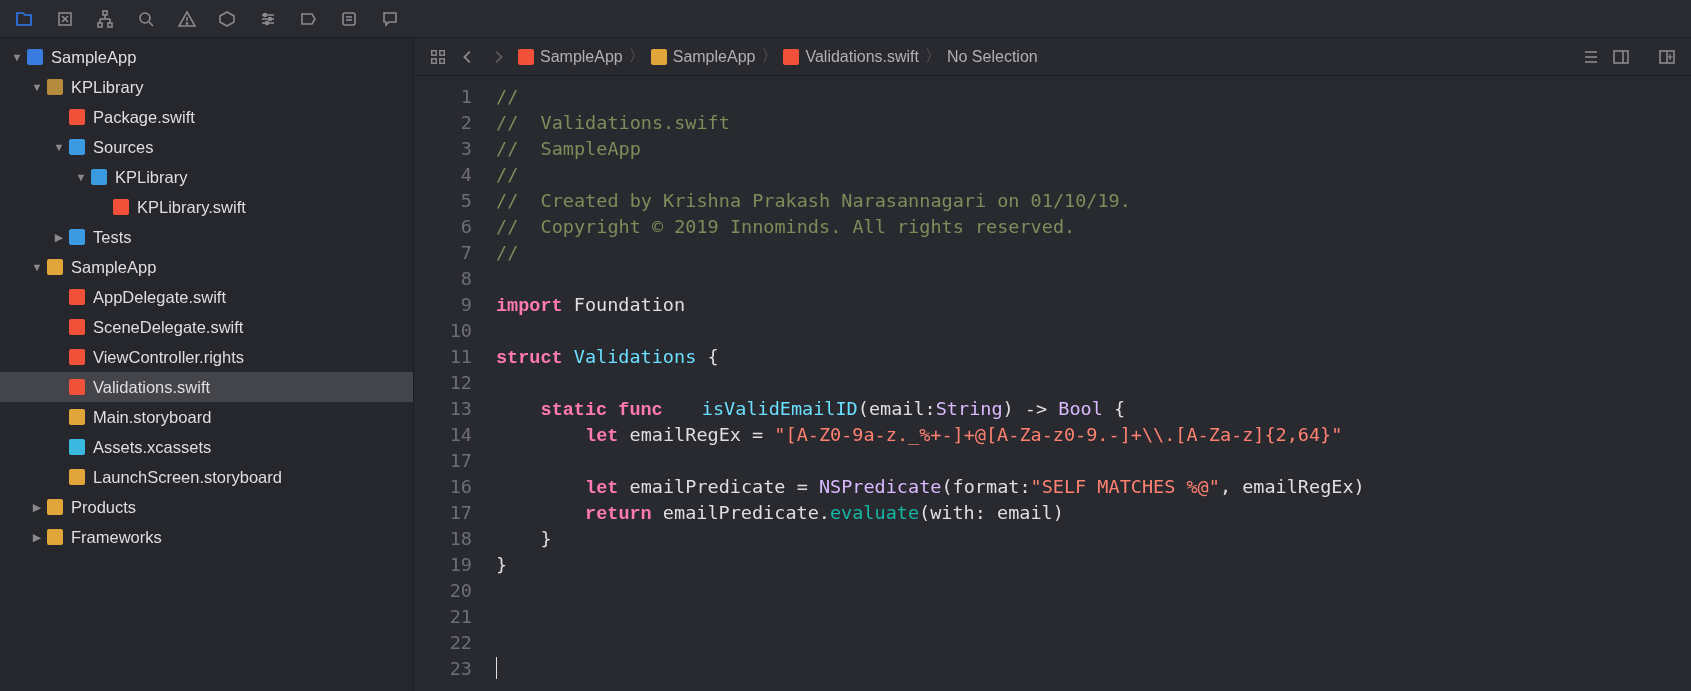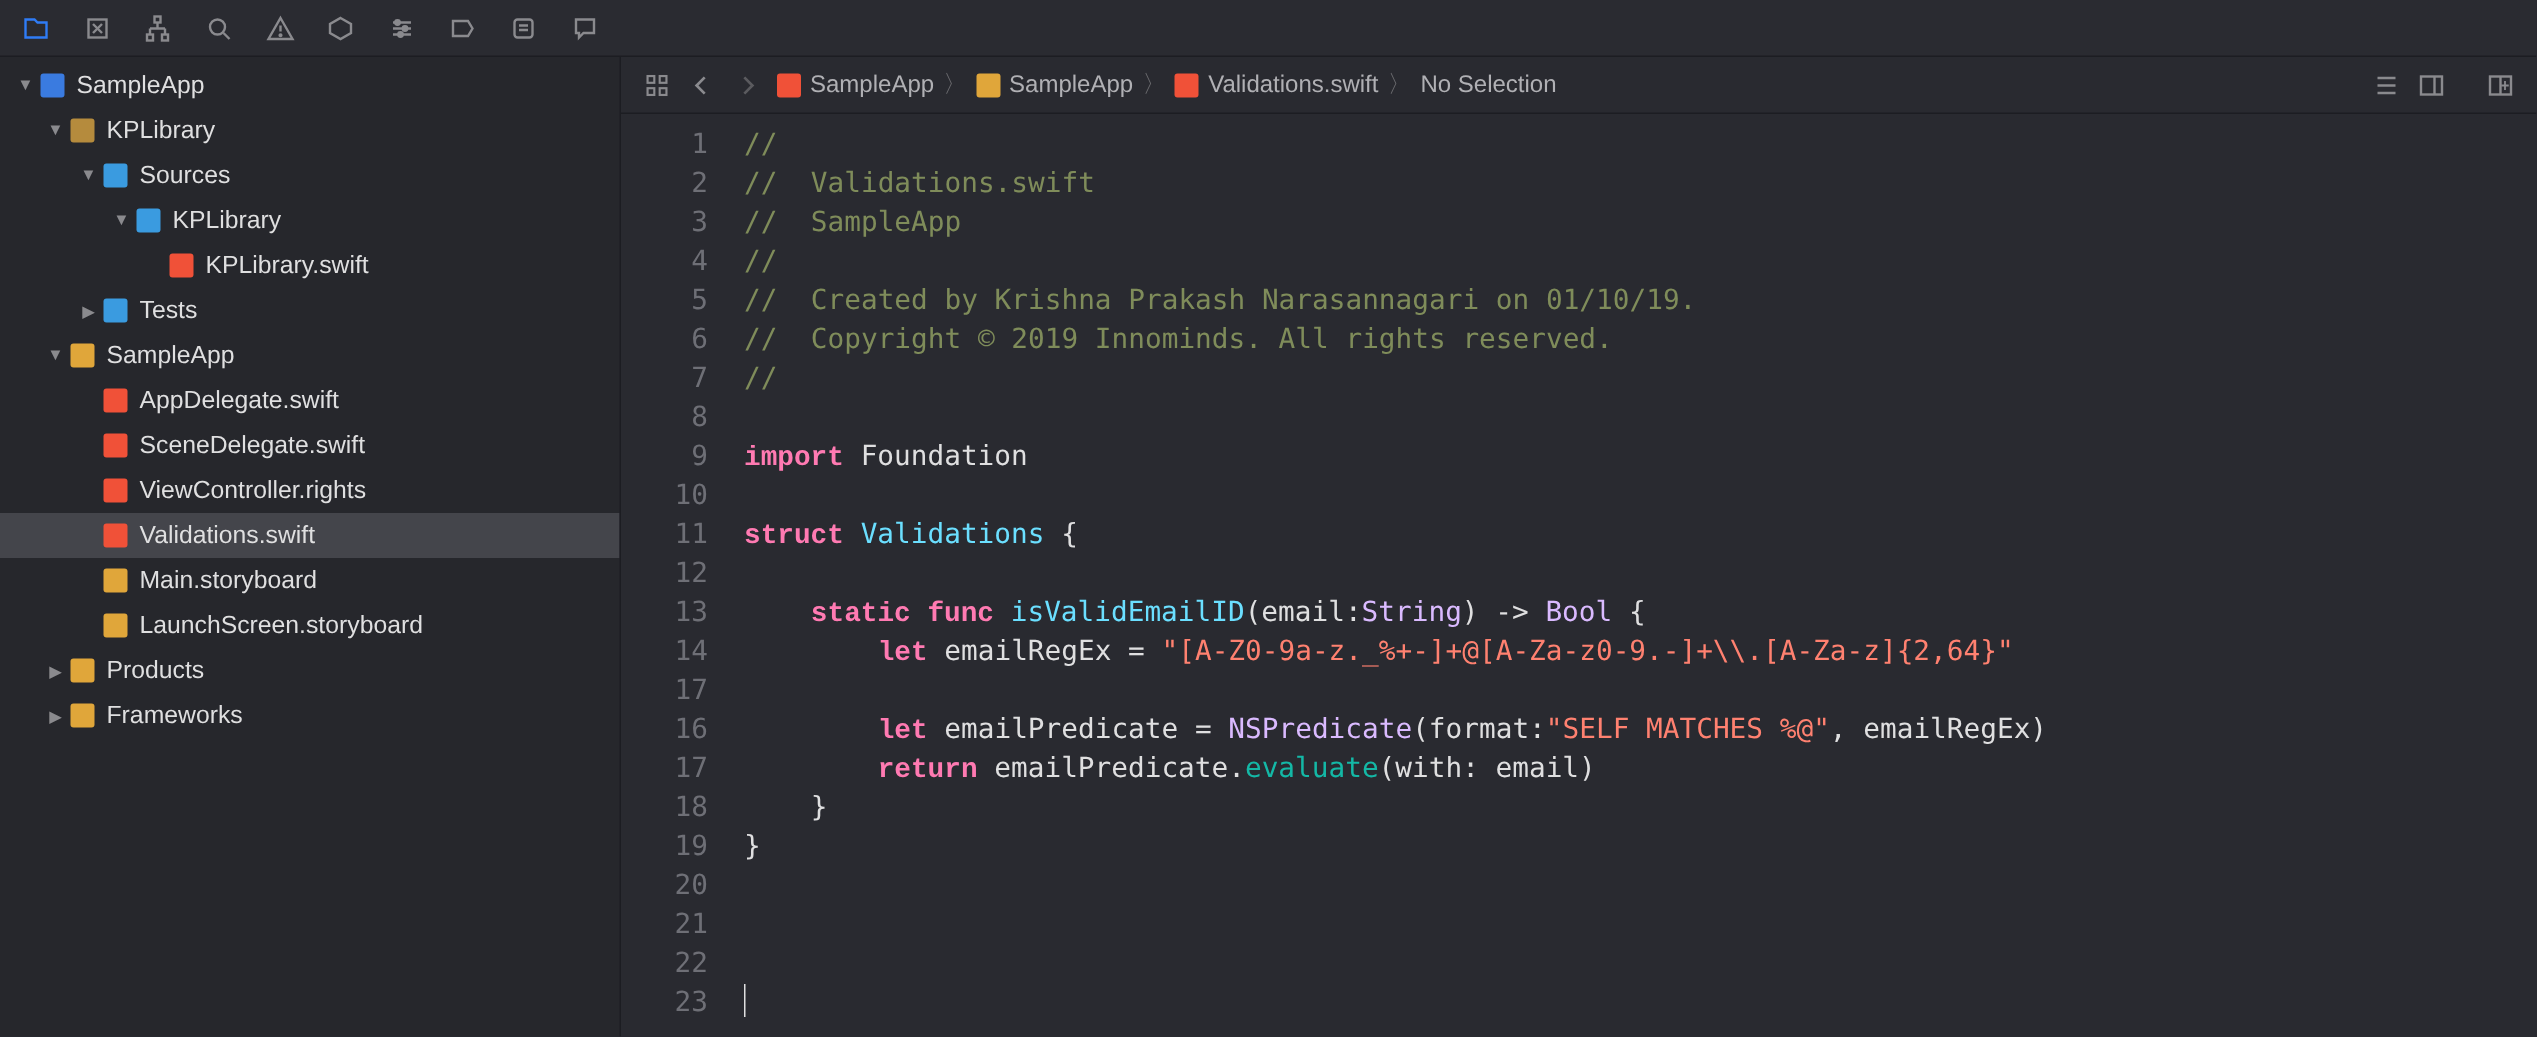"Package.swift" div.tree-row { html: none -> <div> <span></span> <span> <span></span> </span> <span>Package.swift</span> </div> }
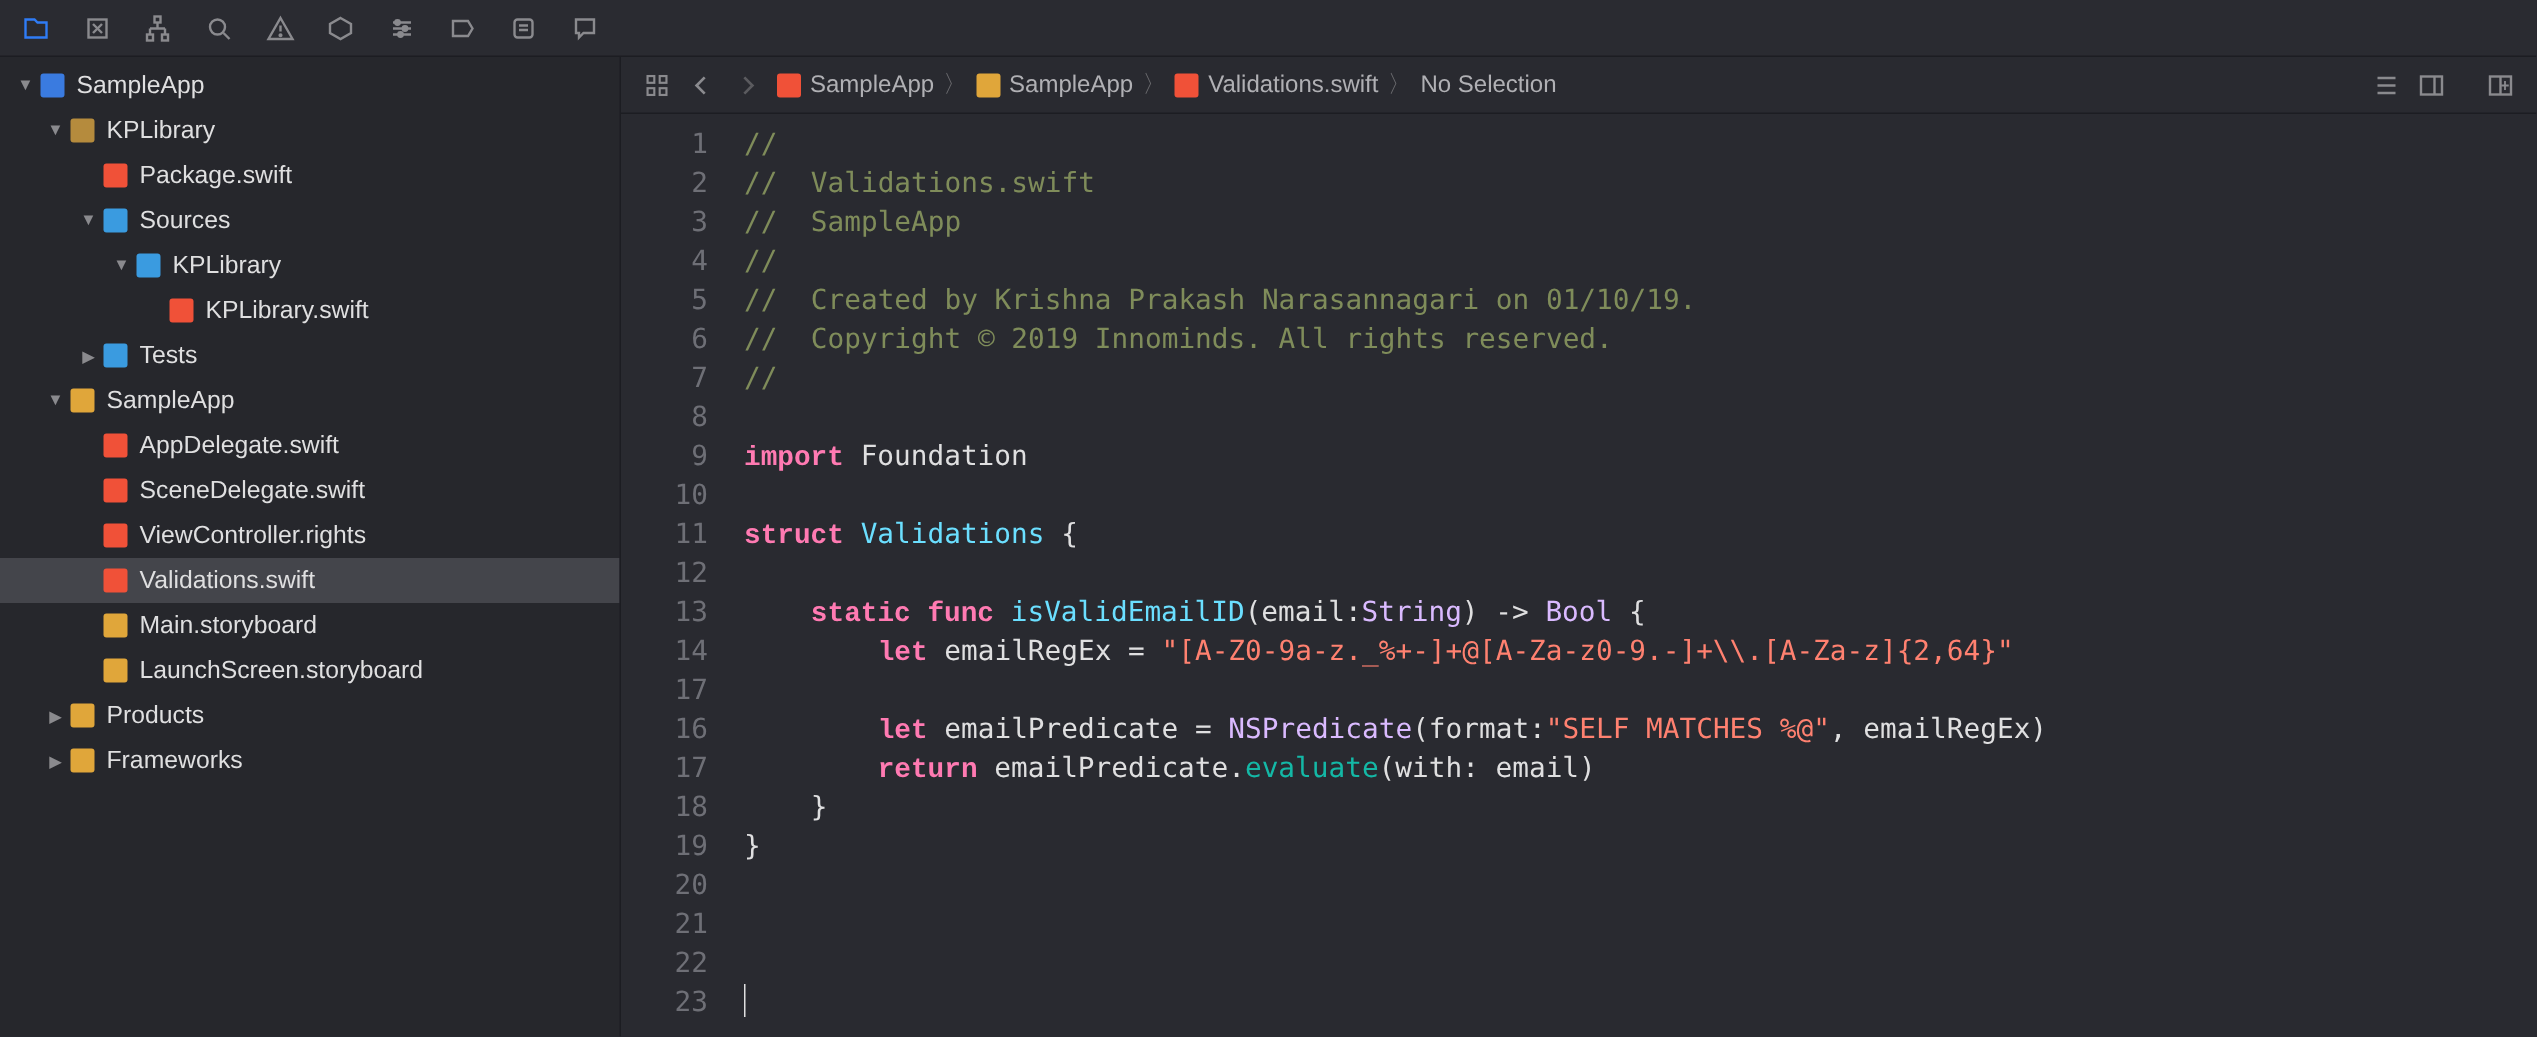"isValidEmailID" .tok-func { margin-left: none -> 28px }
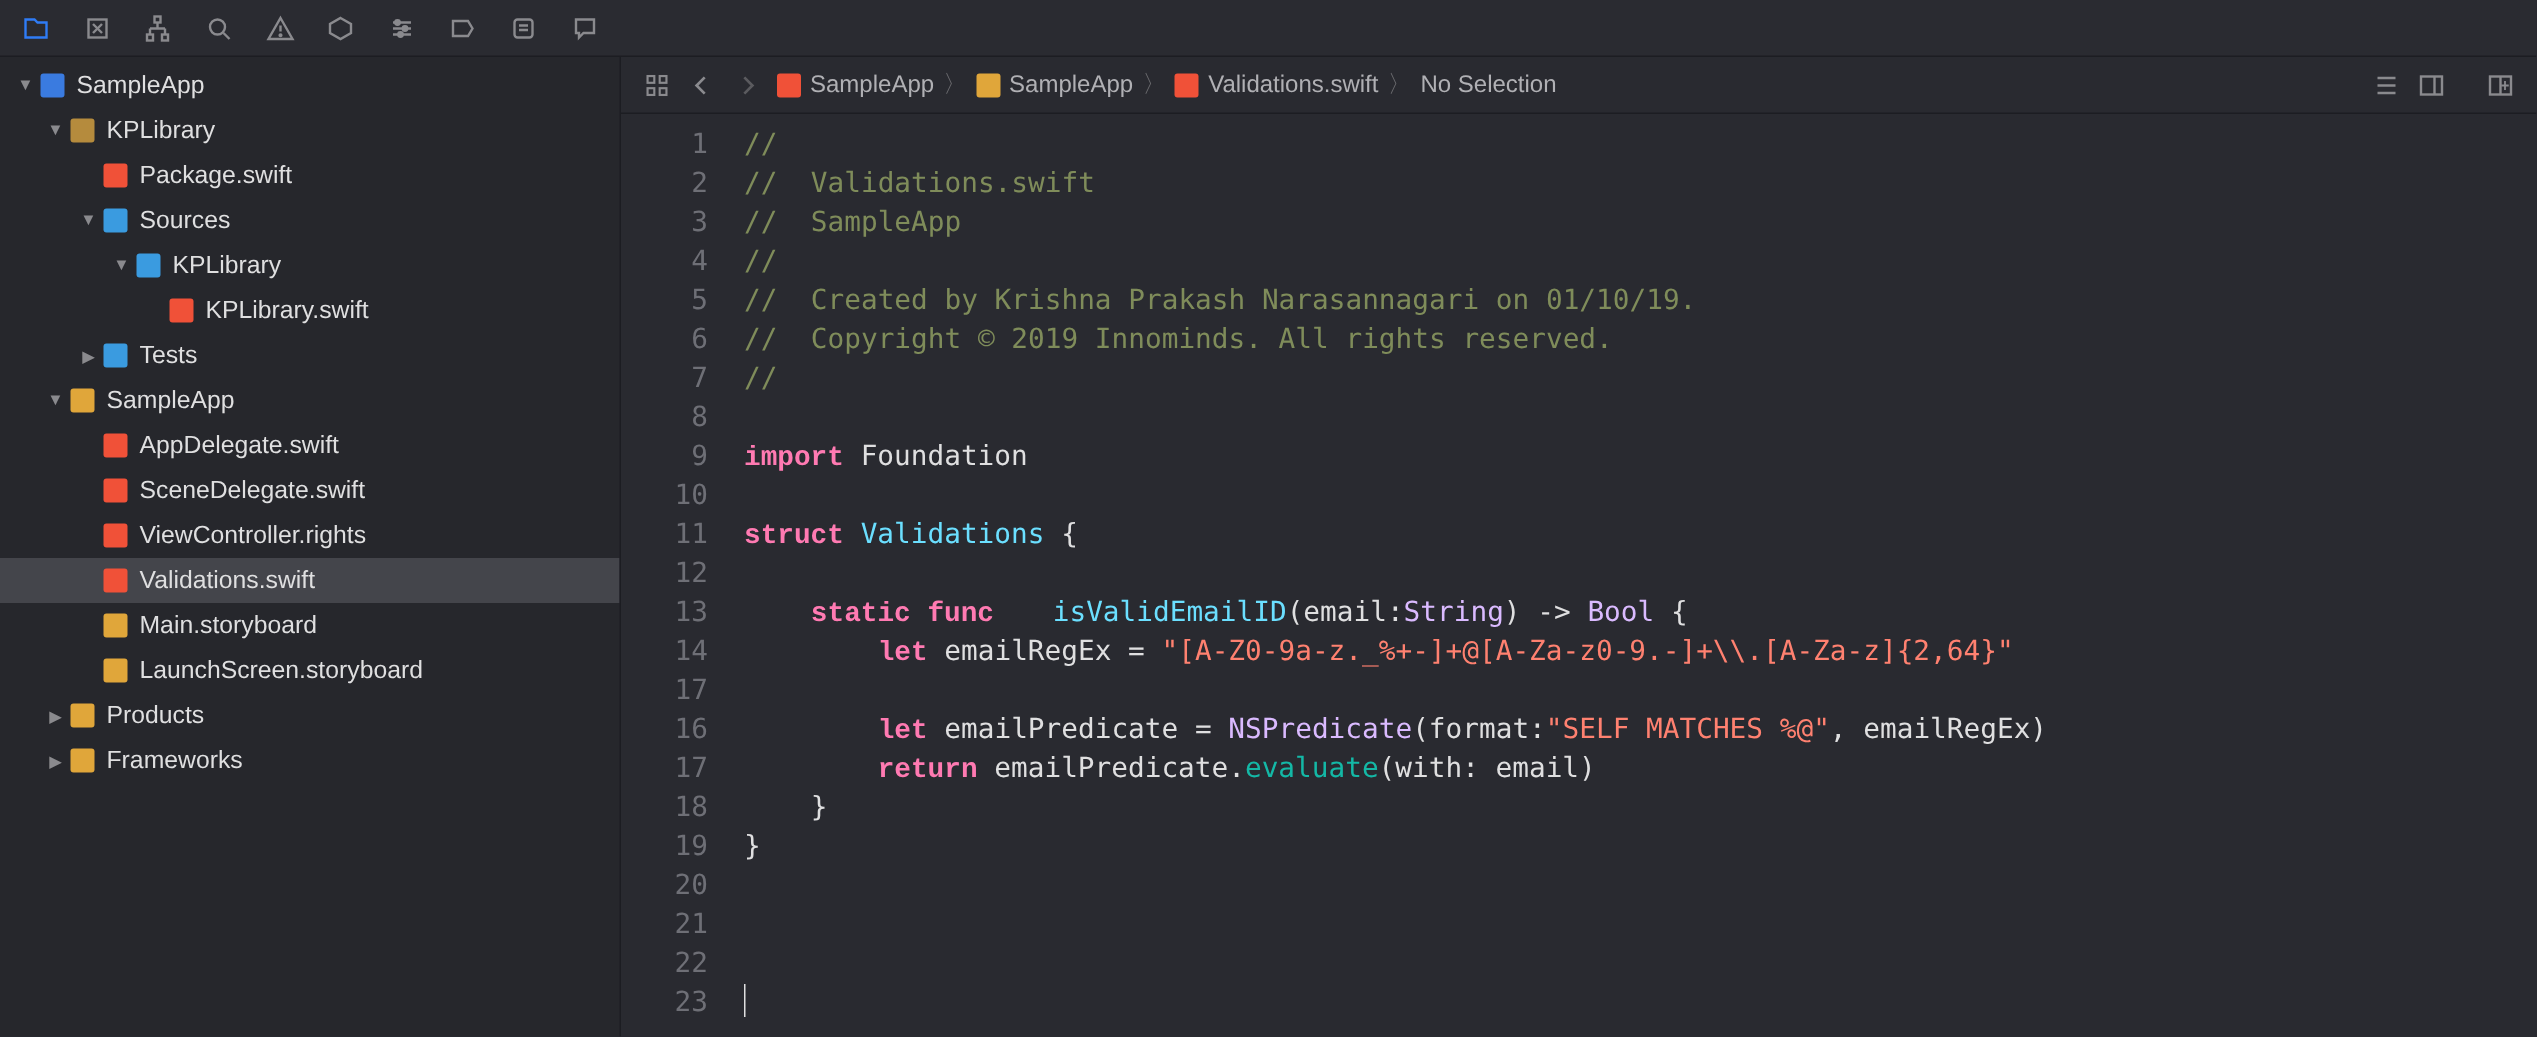"Assets.xcassets" div.tree-row { html: none -> <div> <span></span> <span> <span></span> </span> <span>Assets.xcassets</span> </div> }
